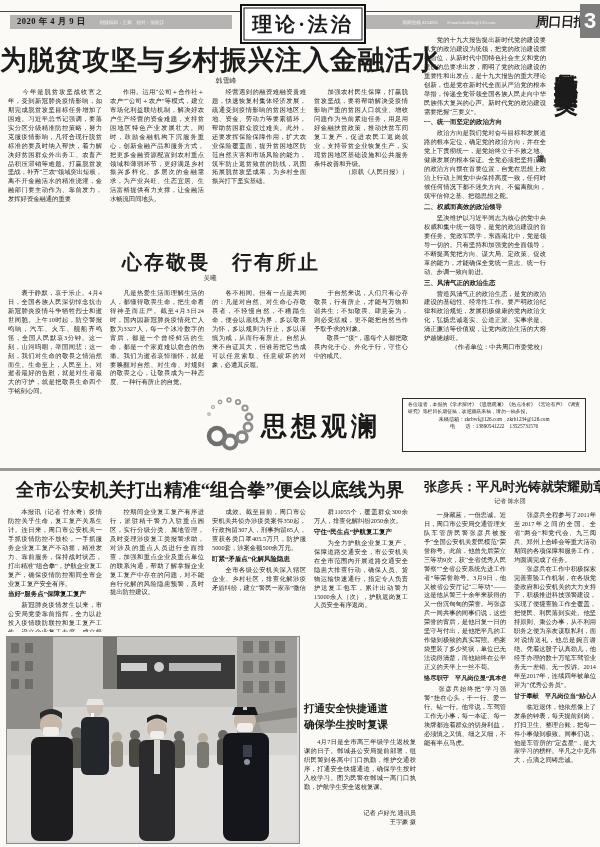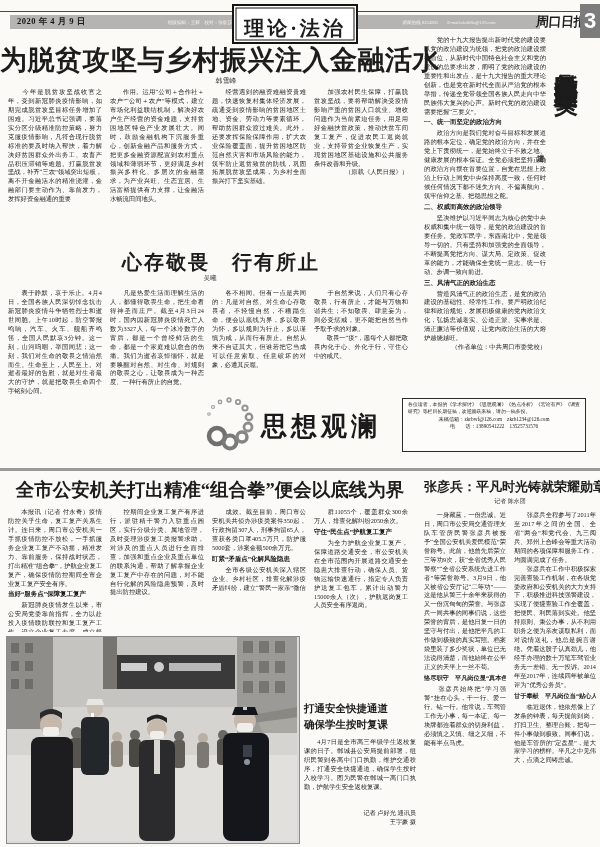"2020 年 4 月 9" .gray-bar { justify-content: space-between -> none }
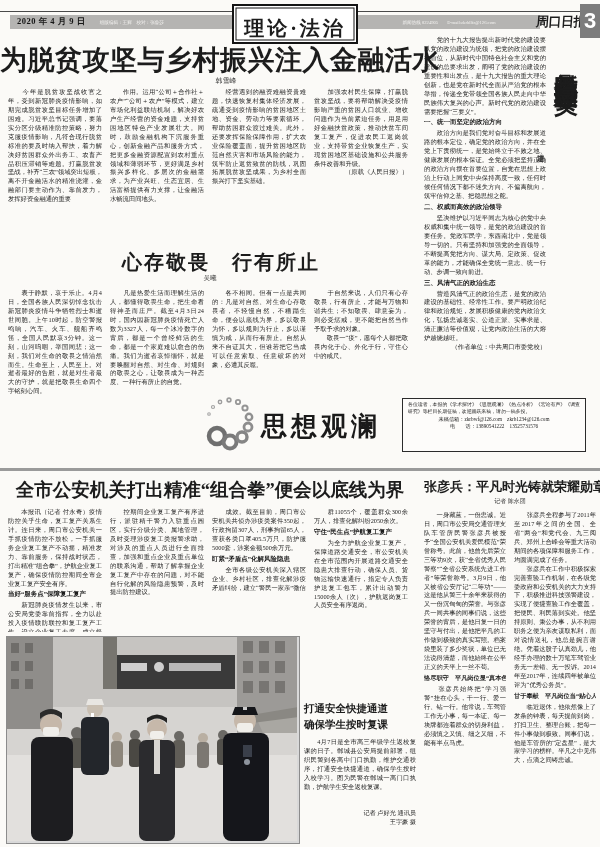"理论·法治" .section-box { align-items: flex-end -> center; left: 232px -> 240px }
